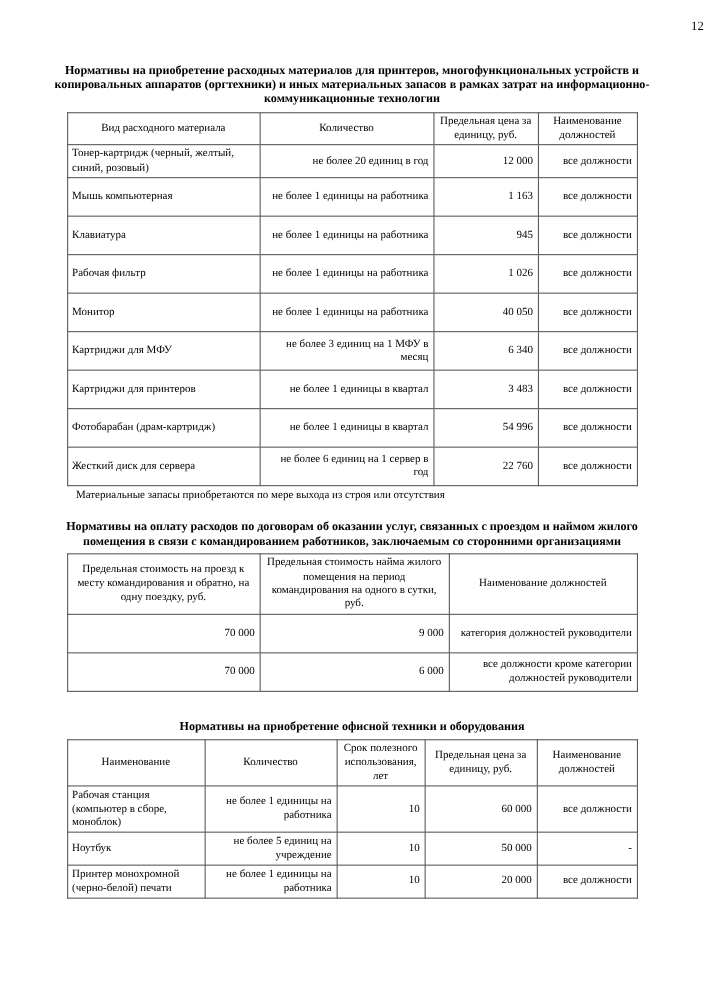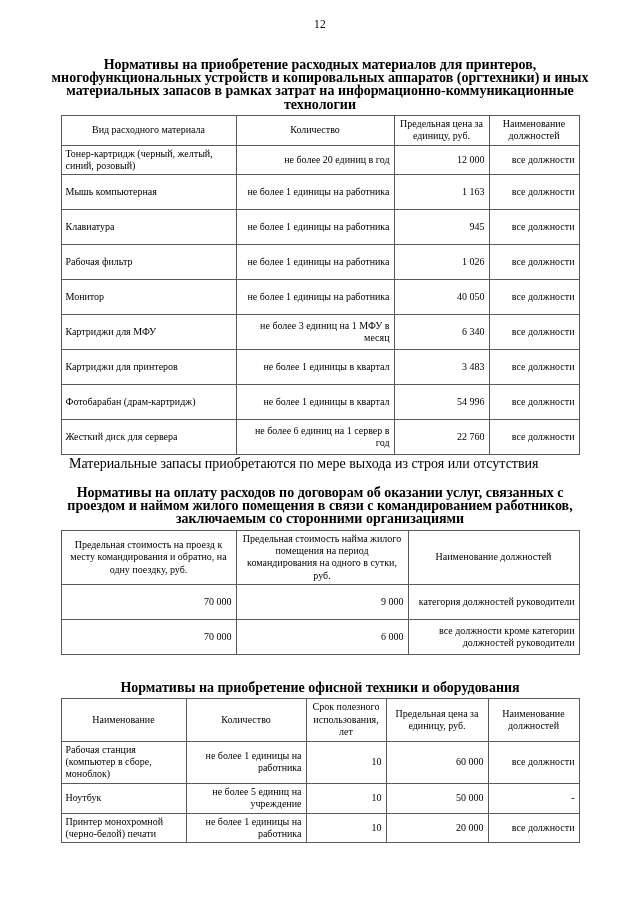"12" .page-number { text-align: center -> right }
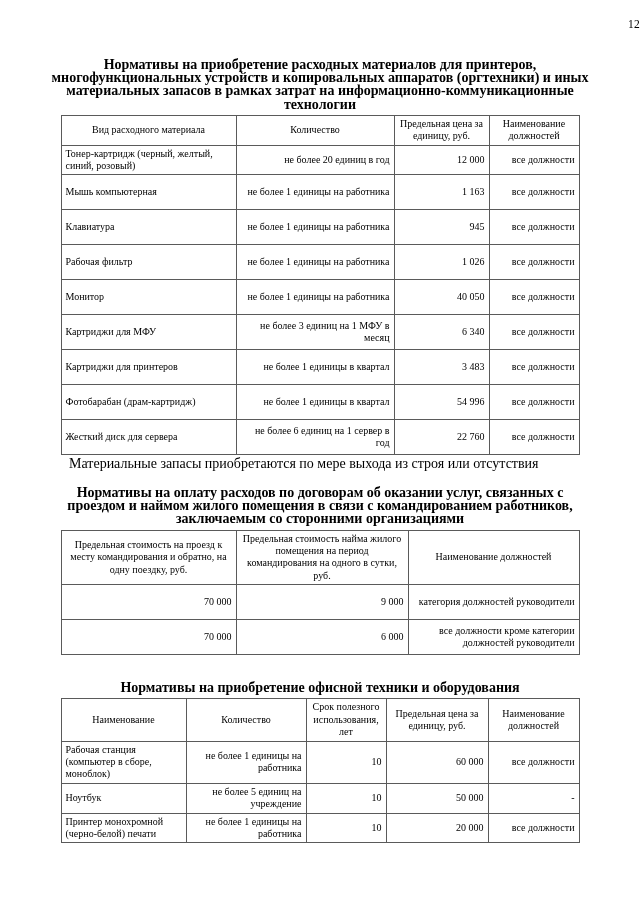"Нормативы на приобретение расходных" .section-heading { font-size: 14px -> 11px }
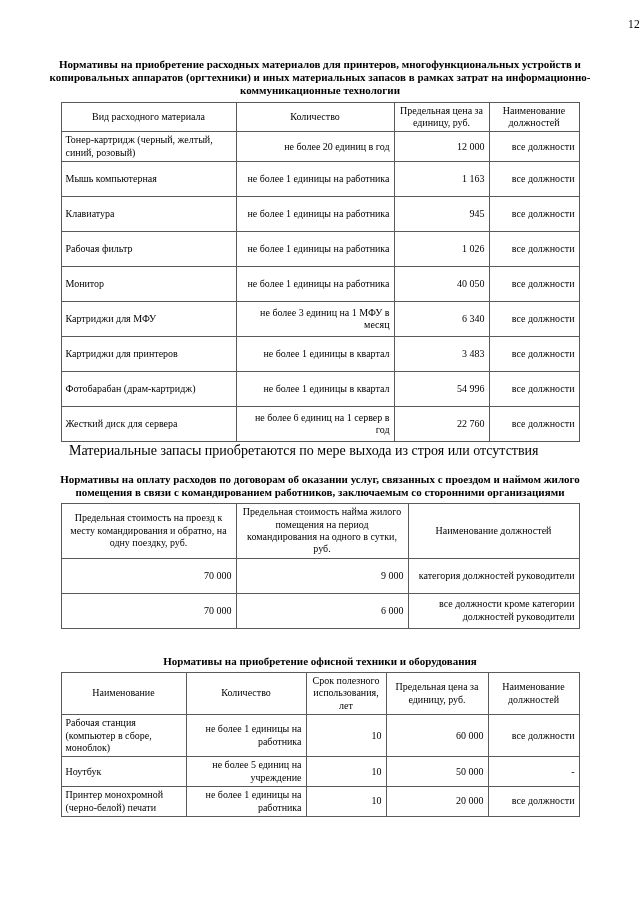"Материальные запасы приобретаются по" .note { font-size: 14px -> 10px }
